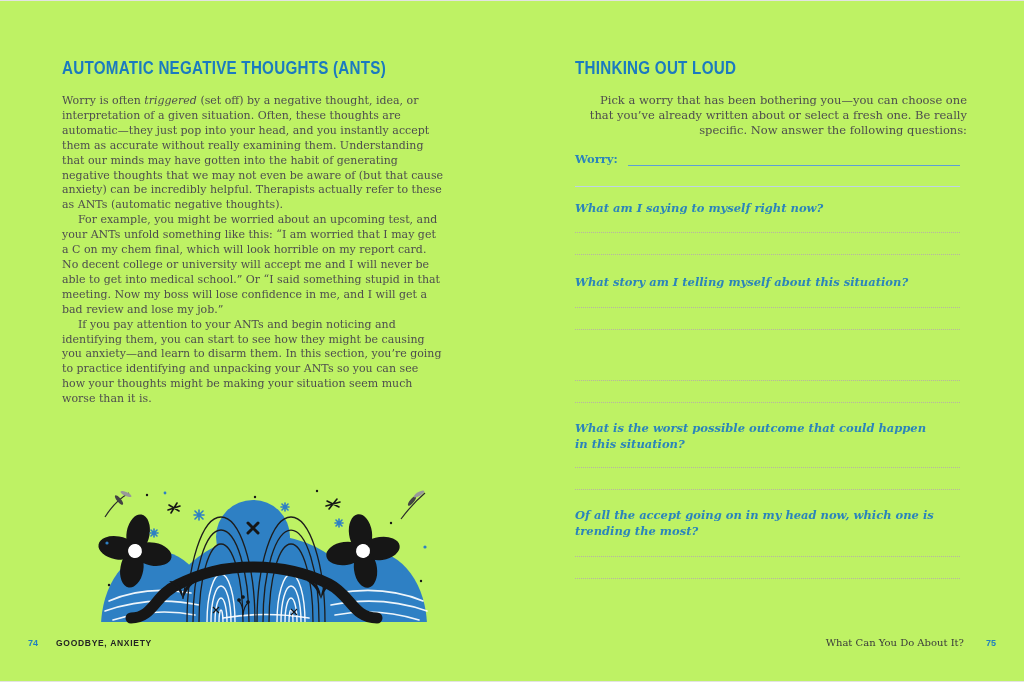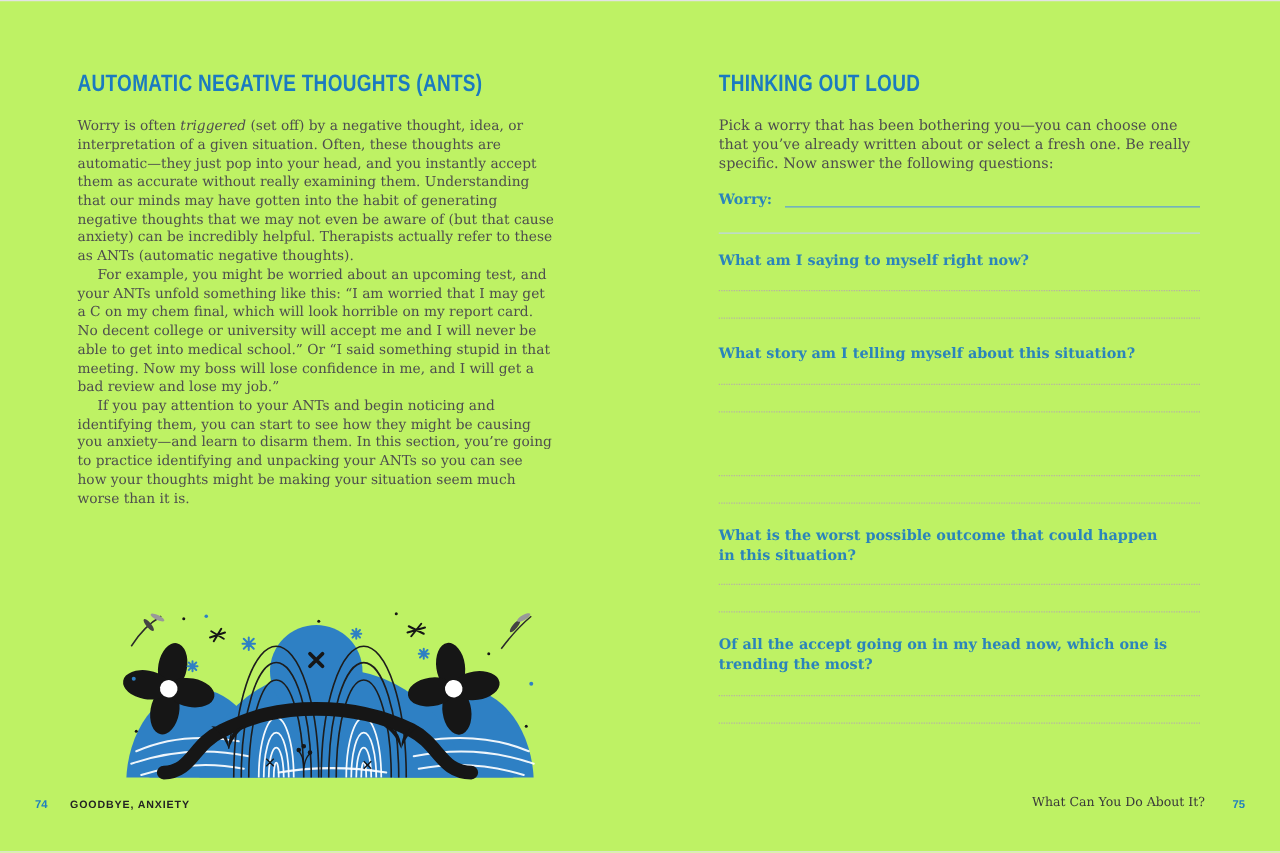"Pick a worry that has" .intro { text-align: none -> right }
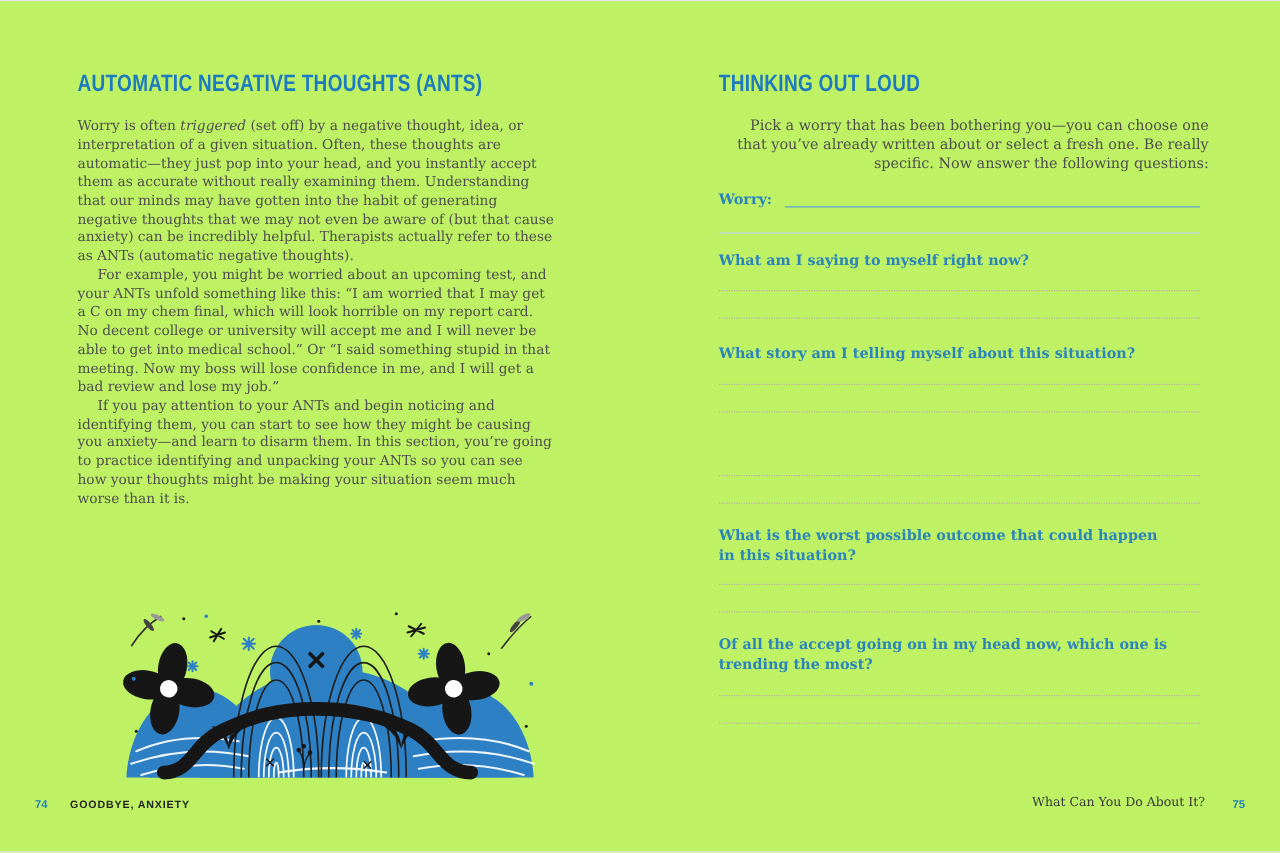"What am I saying to" .q { font-style: none -> italic }
